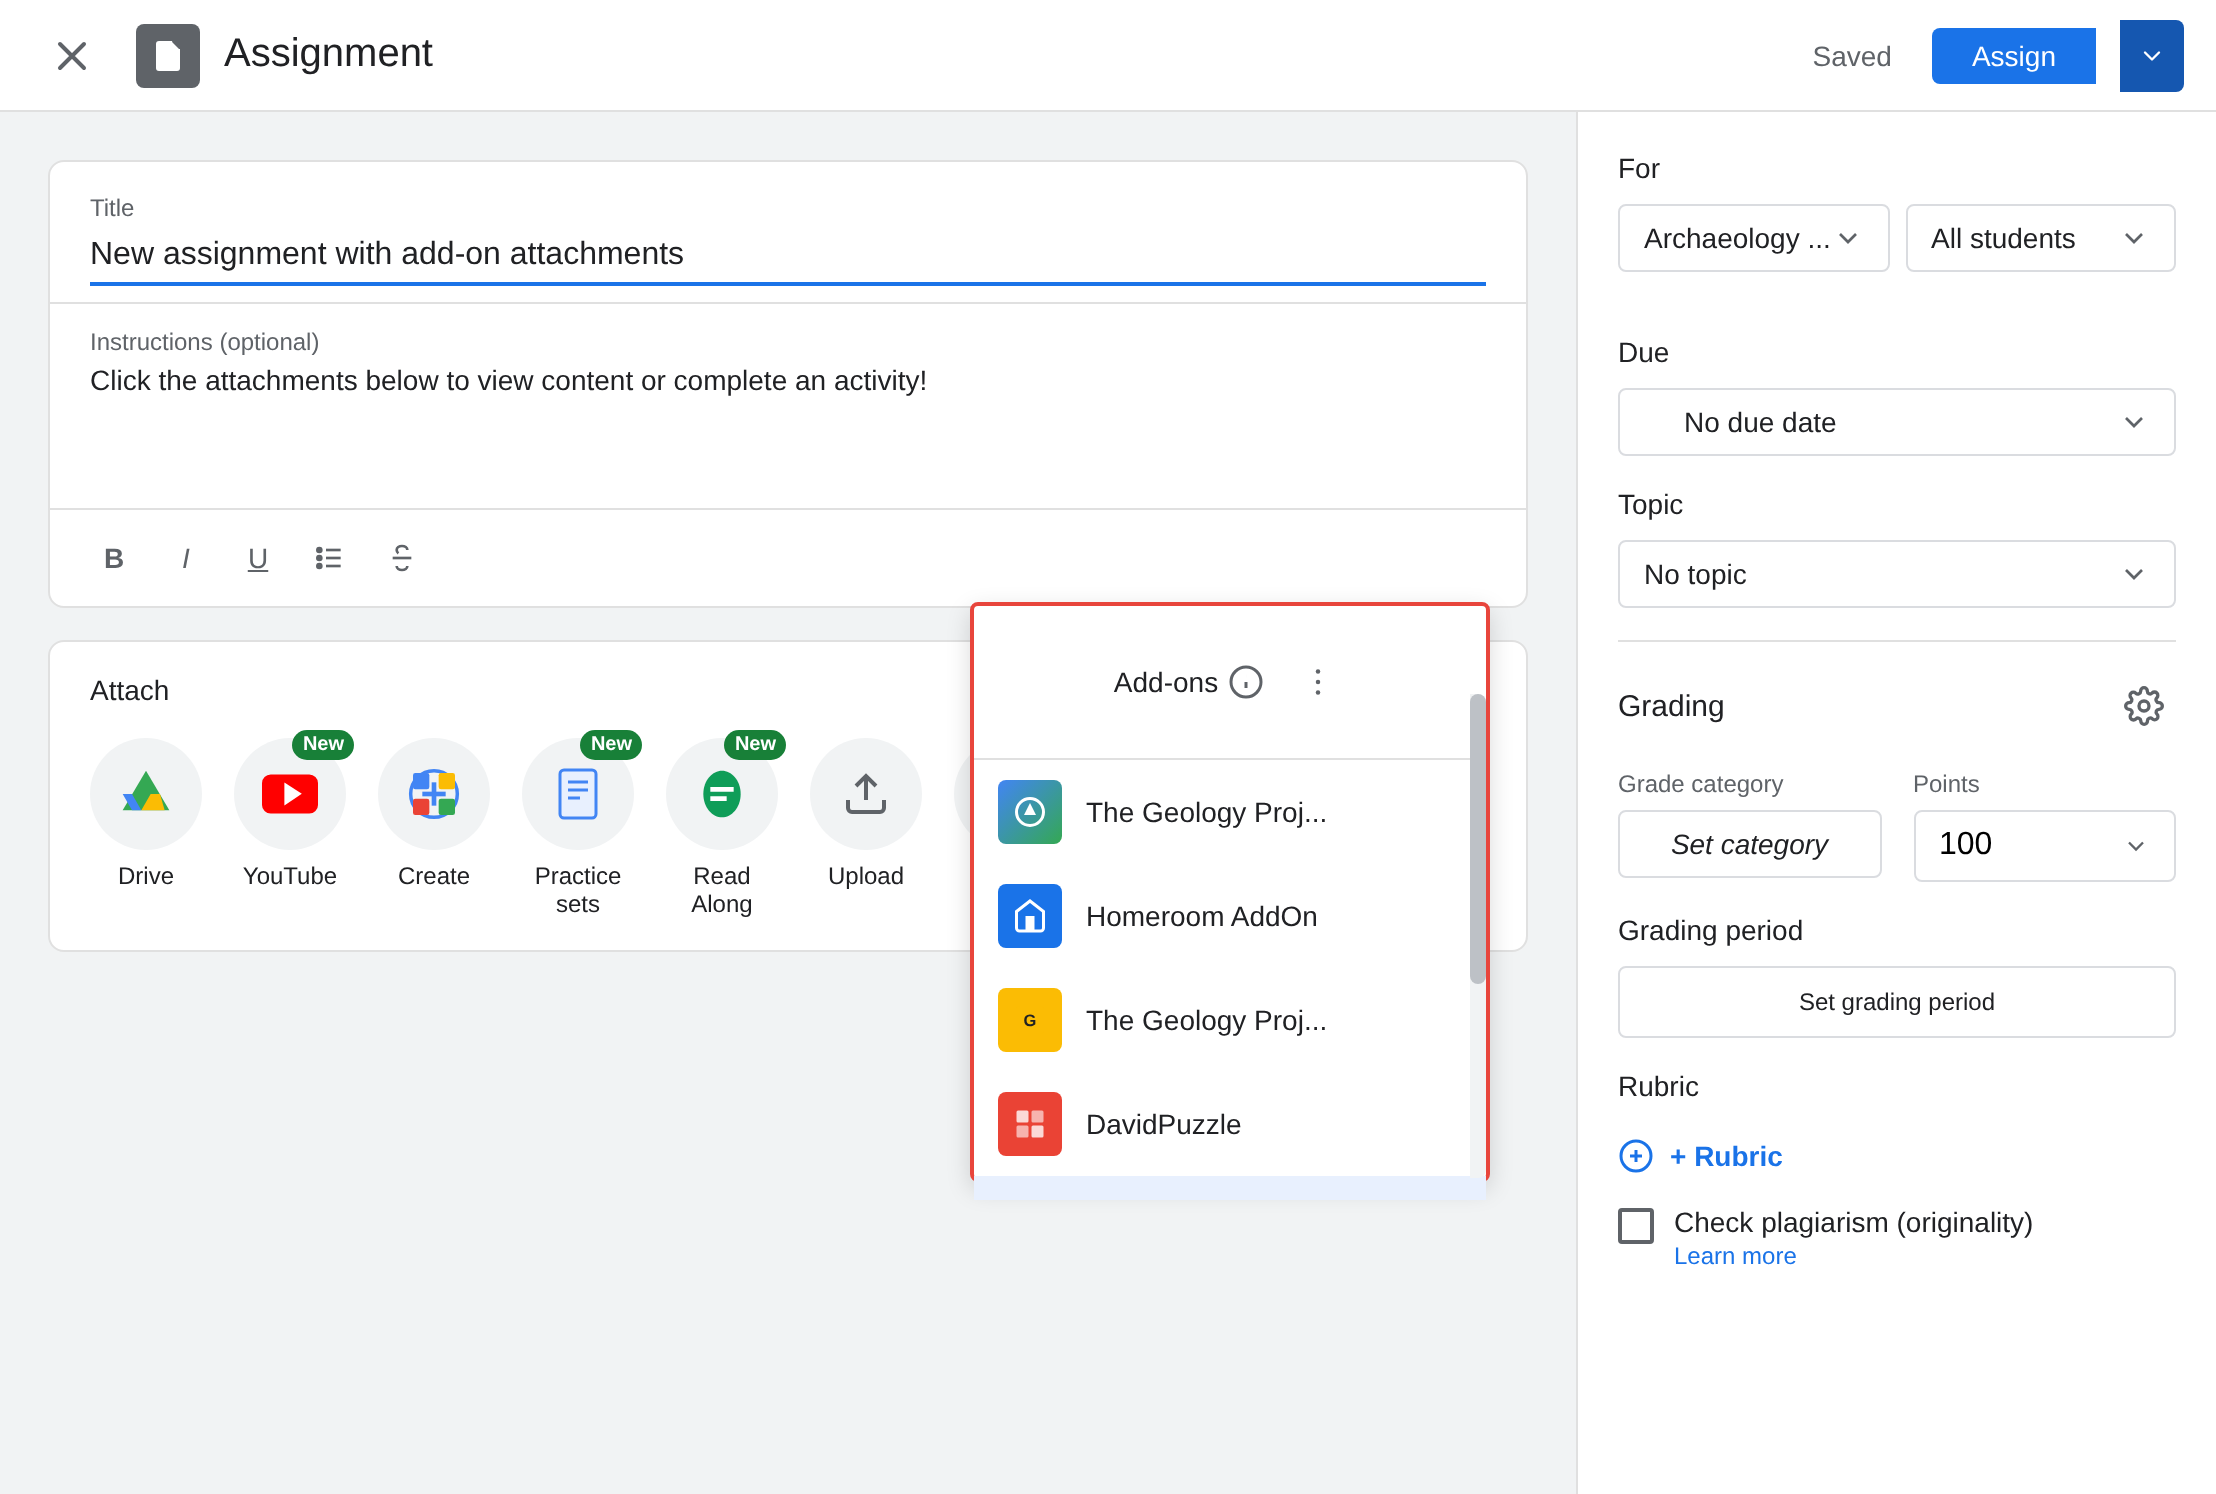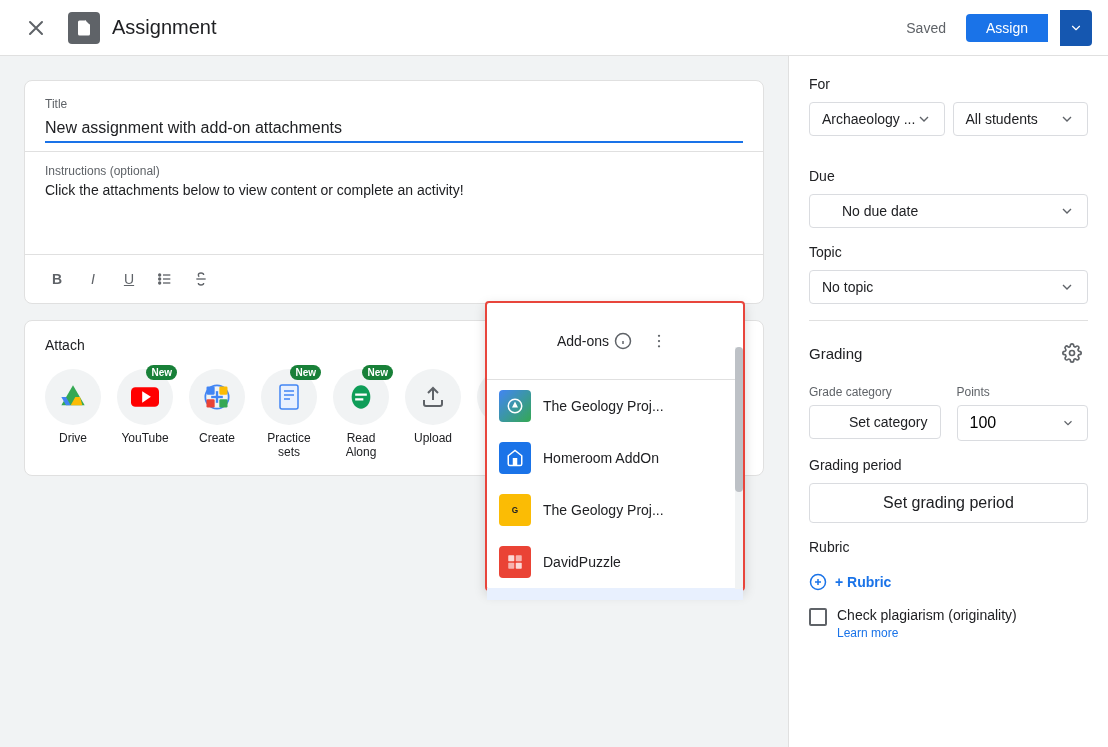"Set category" .set-category-btn { font-style: none -> italic; text-align: right -> center }
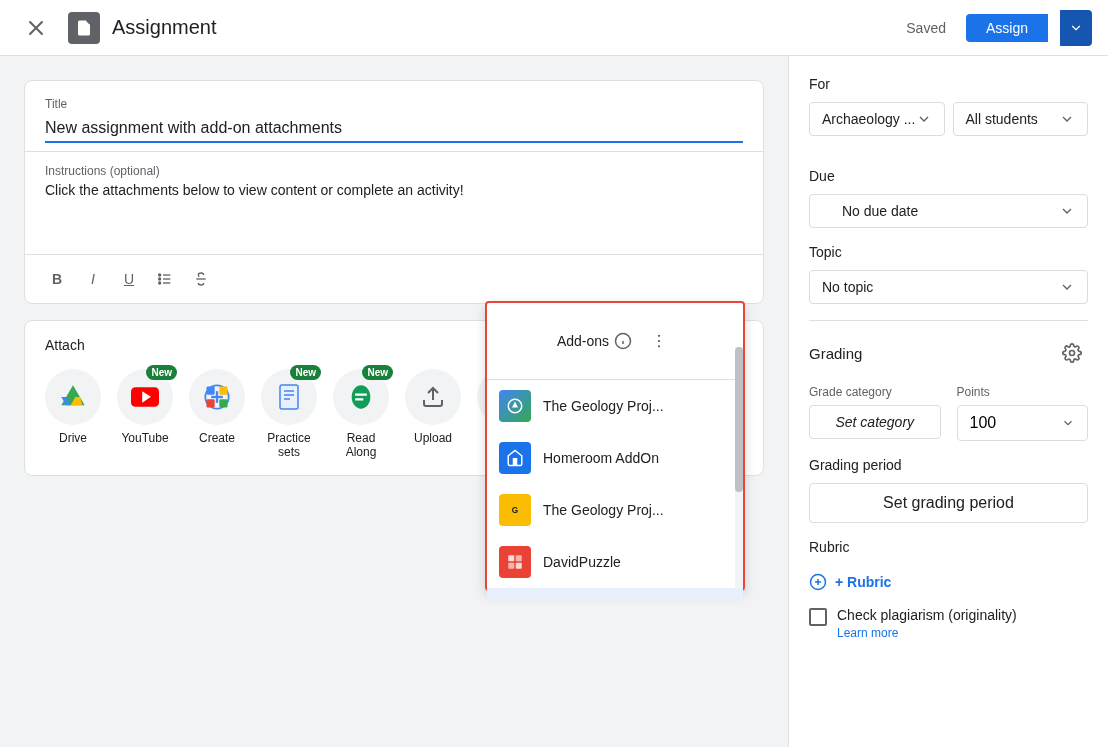"Set grading period" .grading-period-btn { font-size: 16px -> 12px }
